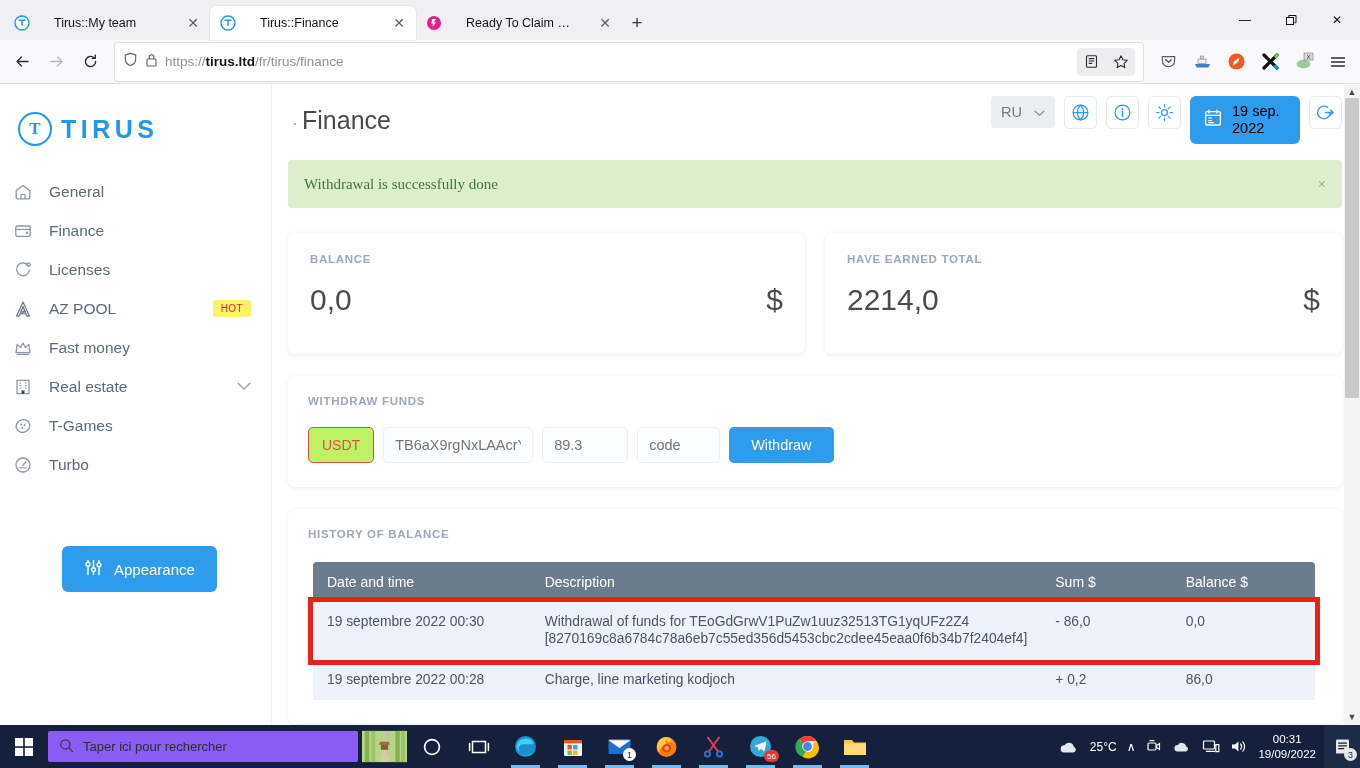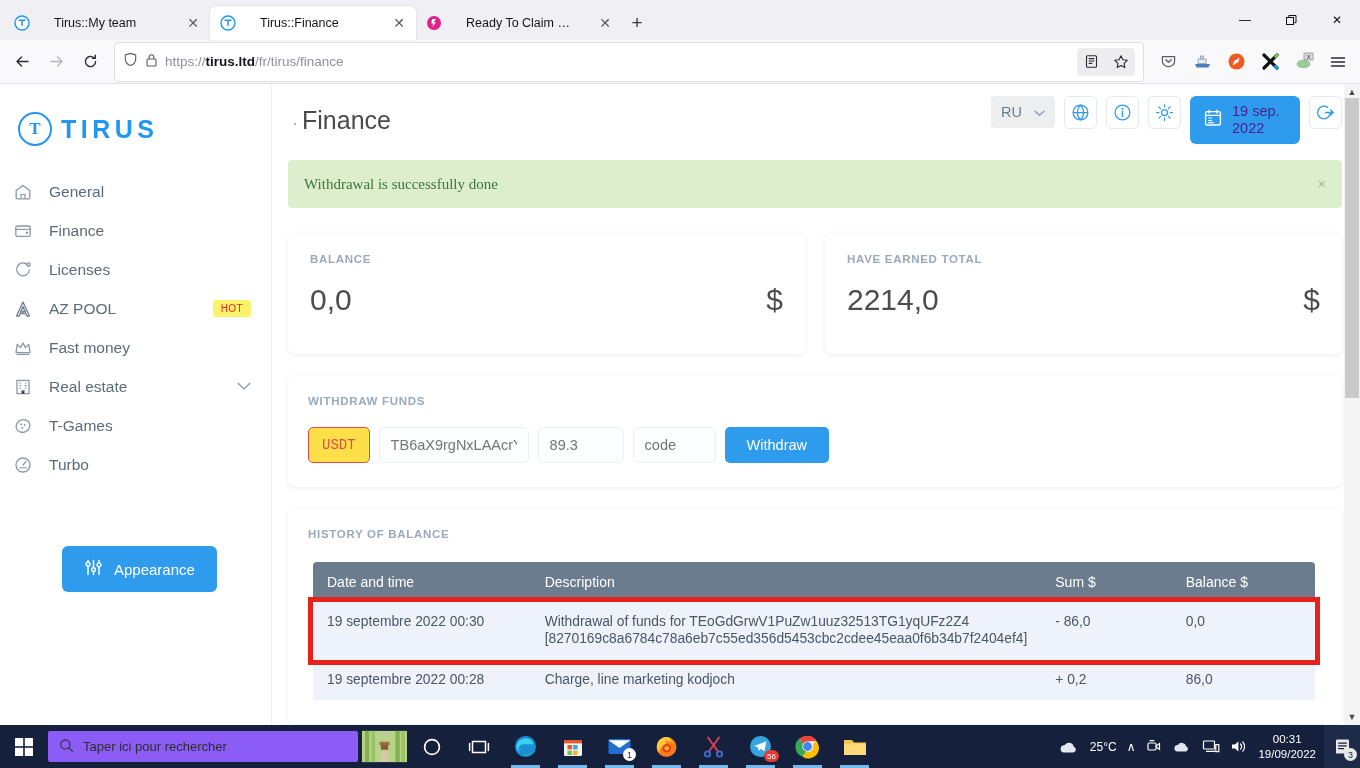"19 sep." .date-btn { color: #4c1d95 -> #000000 }
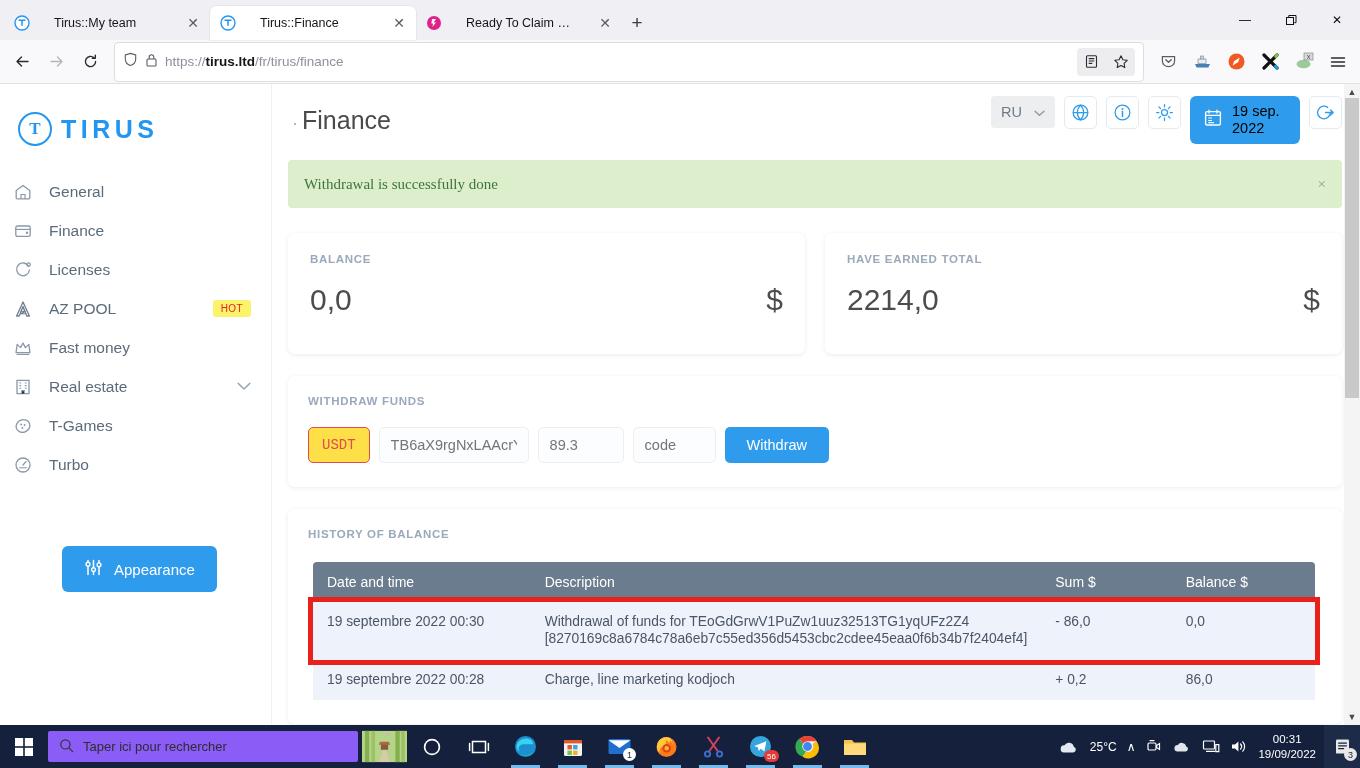"USDT" .cur-chip { background: #fde047 -> #bef264; font-family: Liberation Mono, monospace -> none }
